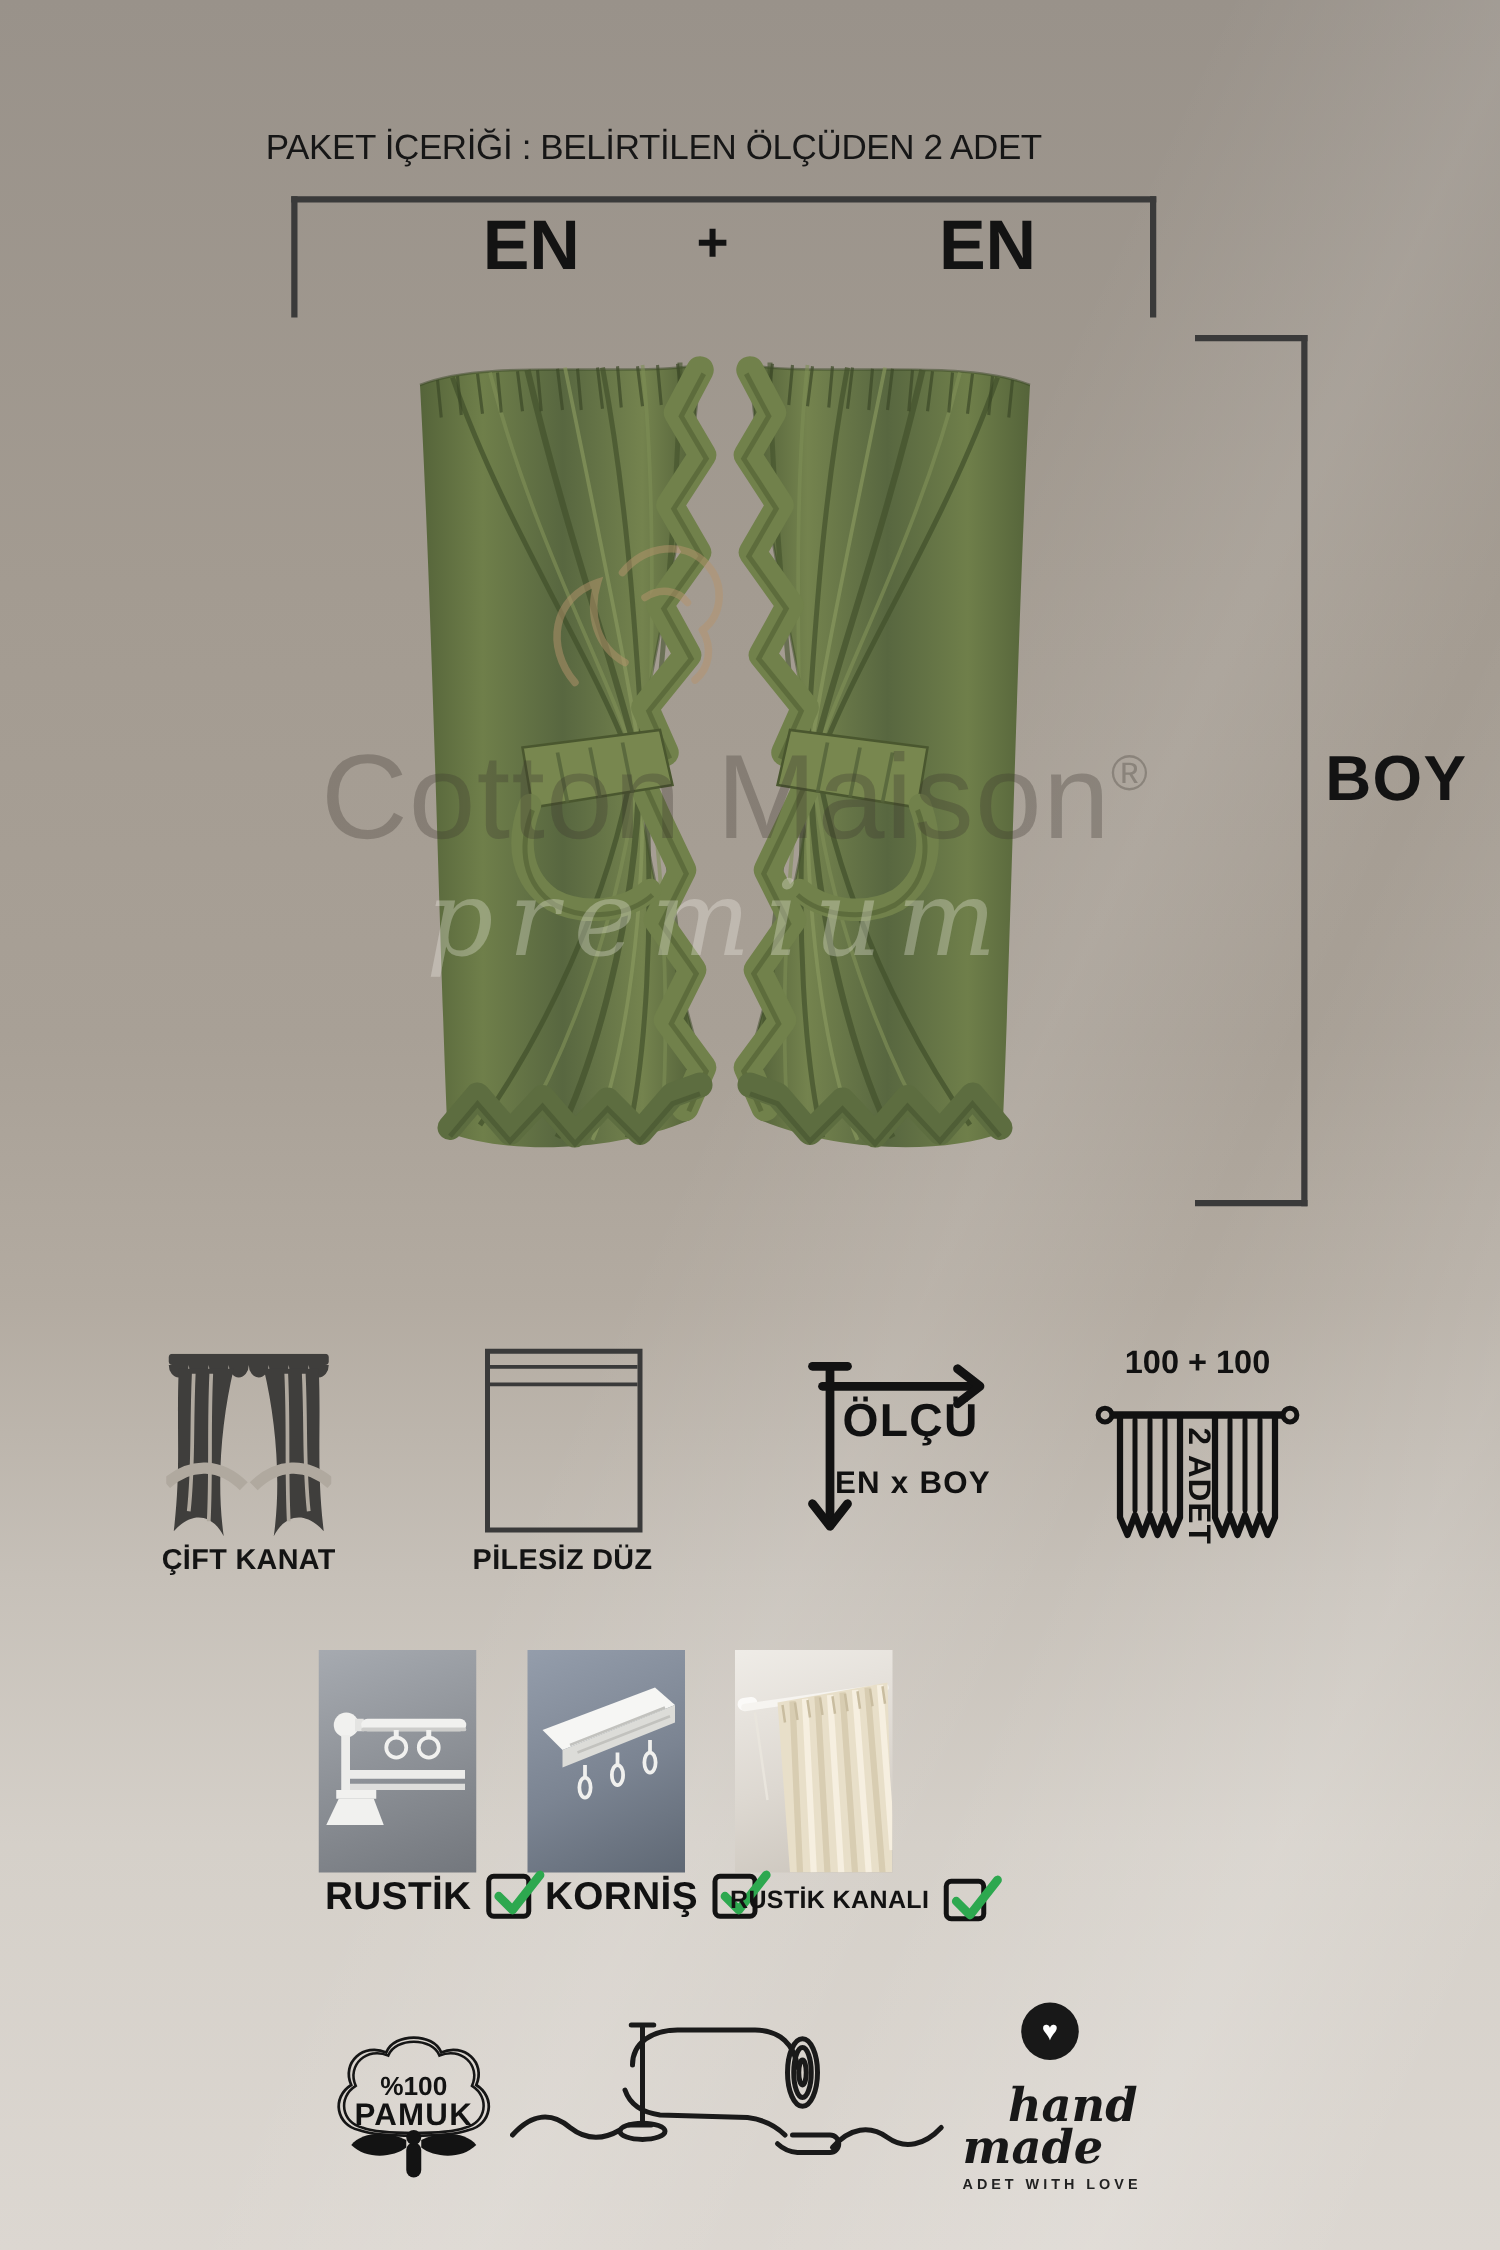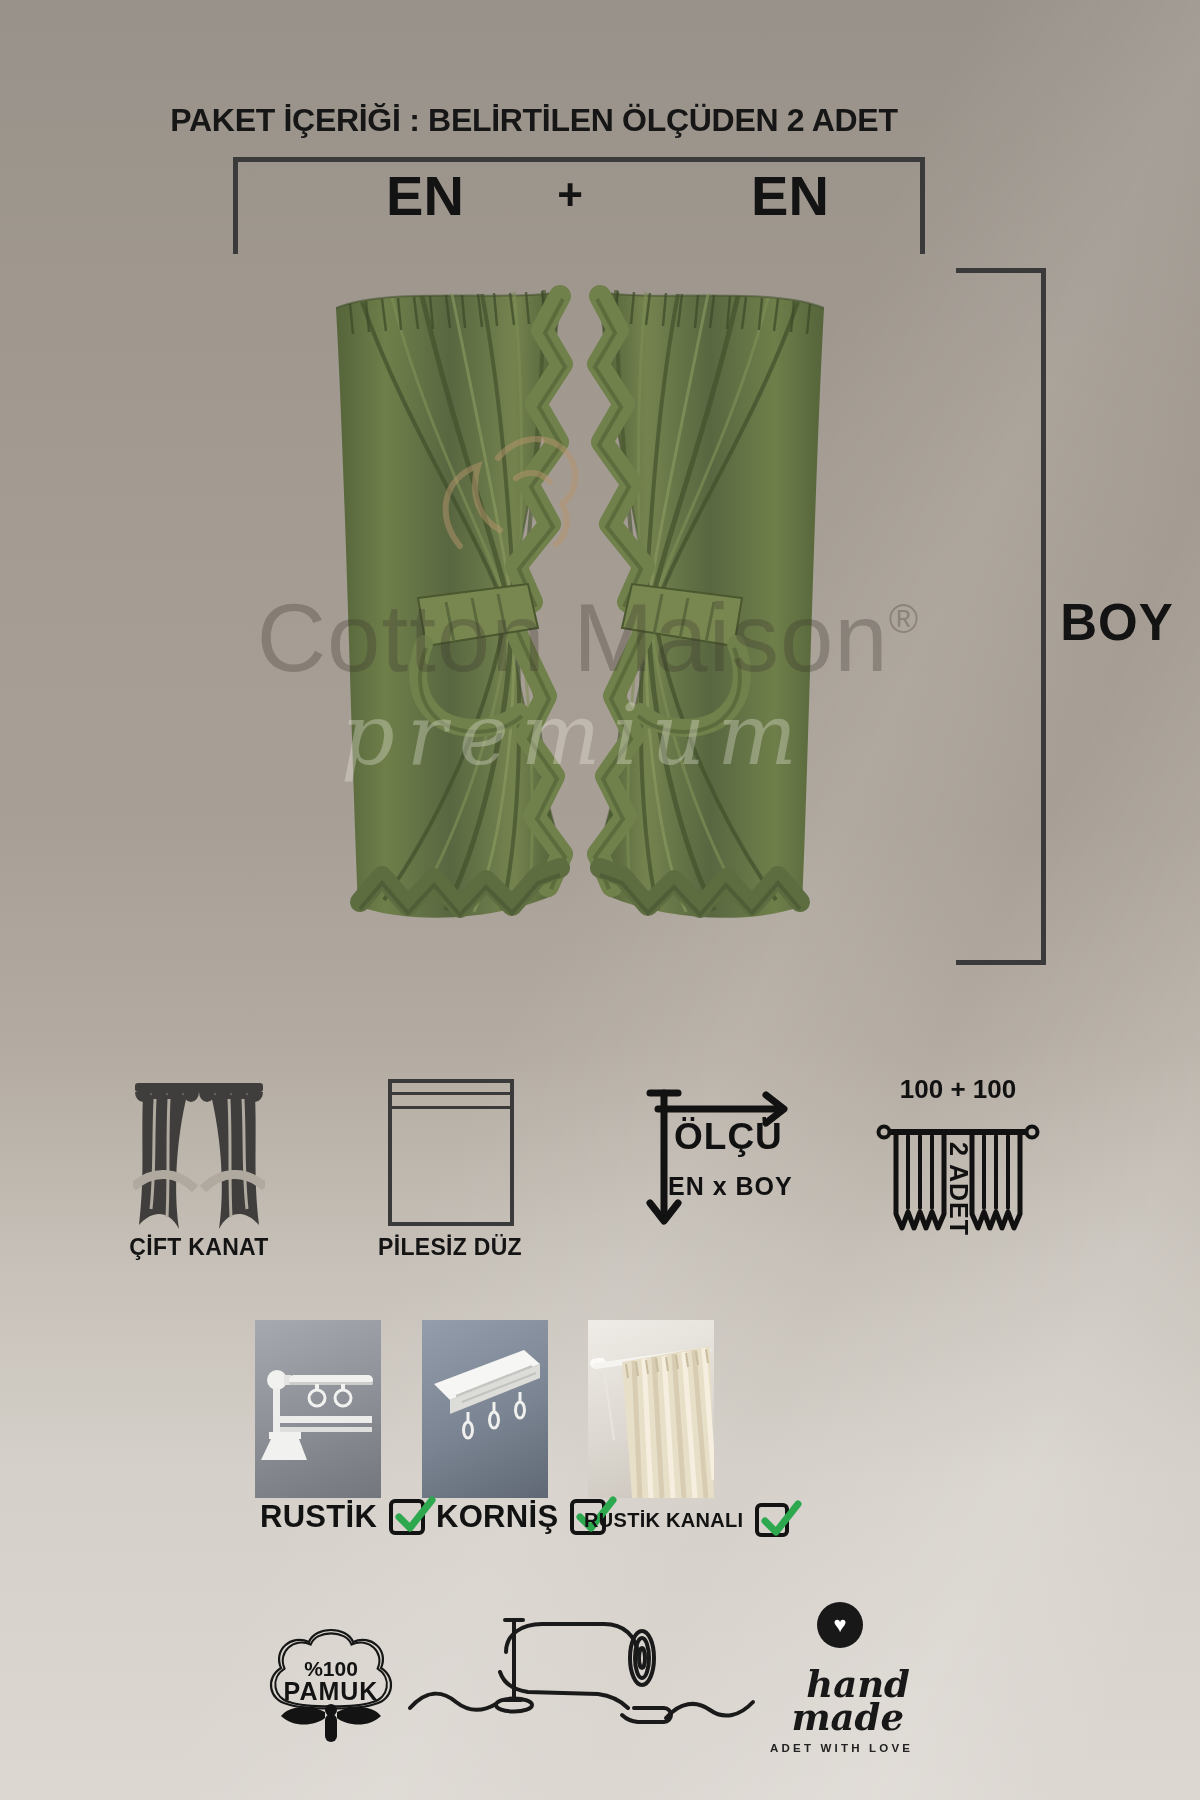"PAKET İÇERİĞİ : BELİRTİLEN ÖLÇÜDEN" .title { font-size: 32px -> 28px; font-weight: bold -> normal; left: 534px -> 523px }
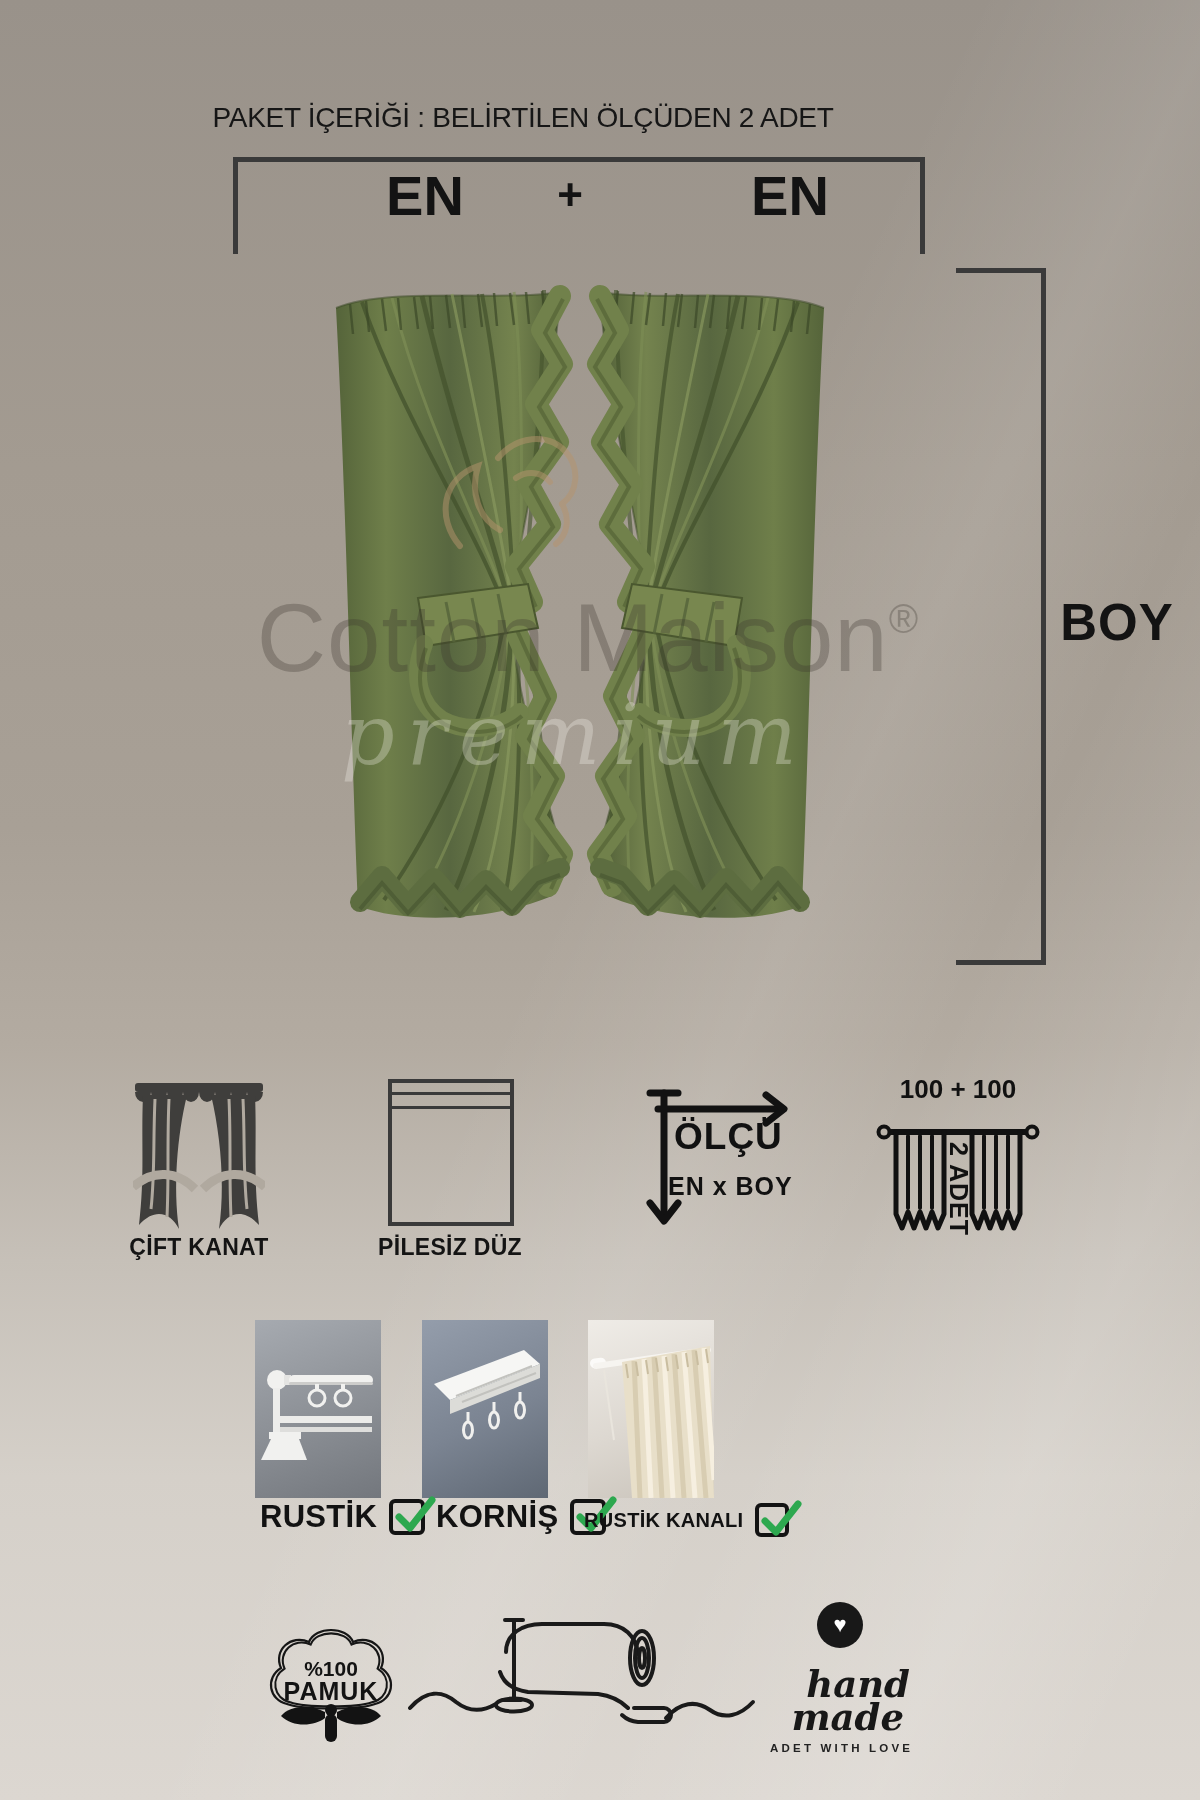"made" .script.w2 { text-align: right -> left }
